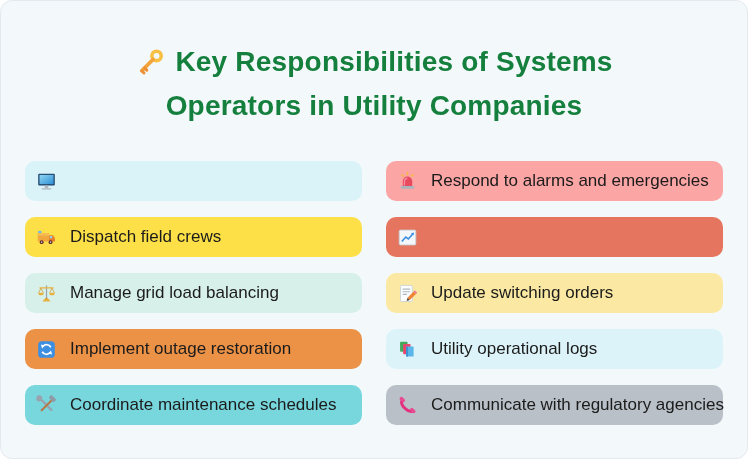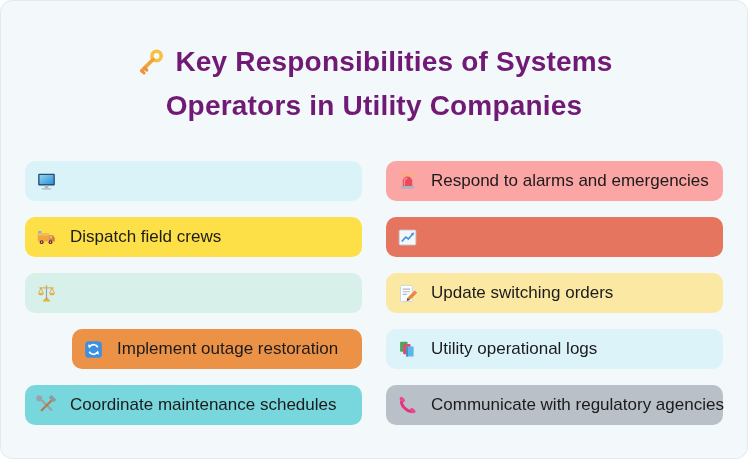"Key Responsibilities of Systems" h1.title { color: #701a75 -> #15803d }
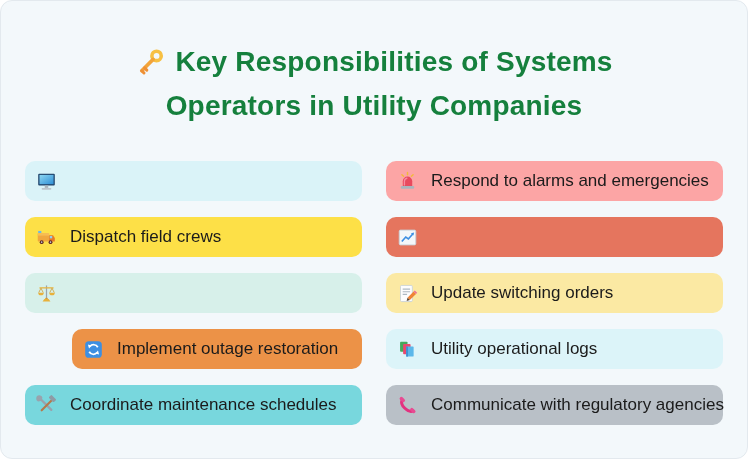"Manage grid load balancing" span.label { html: none -> <span>Manage grid load balancing</span> }
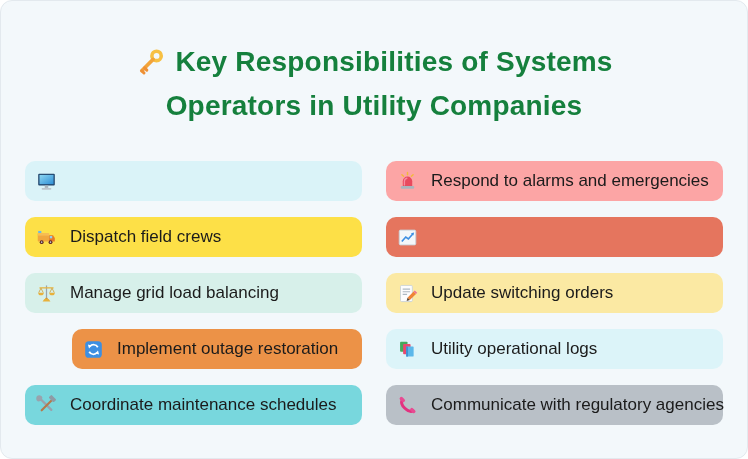"Implement outage restoration" div.card { margin-left: 47px -> none }
